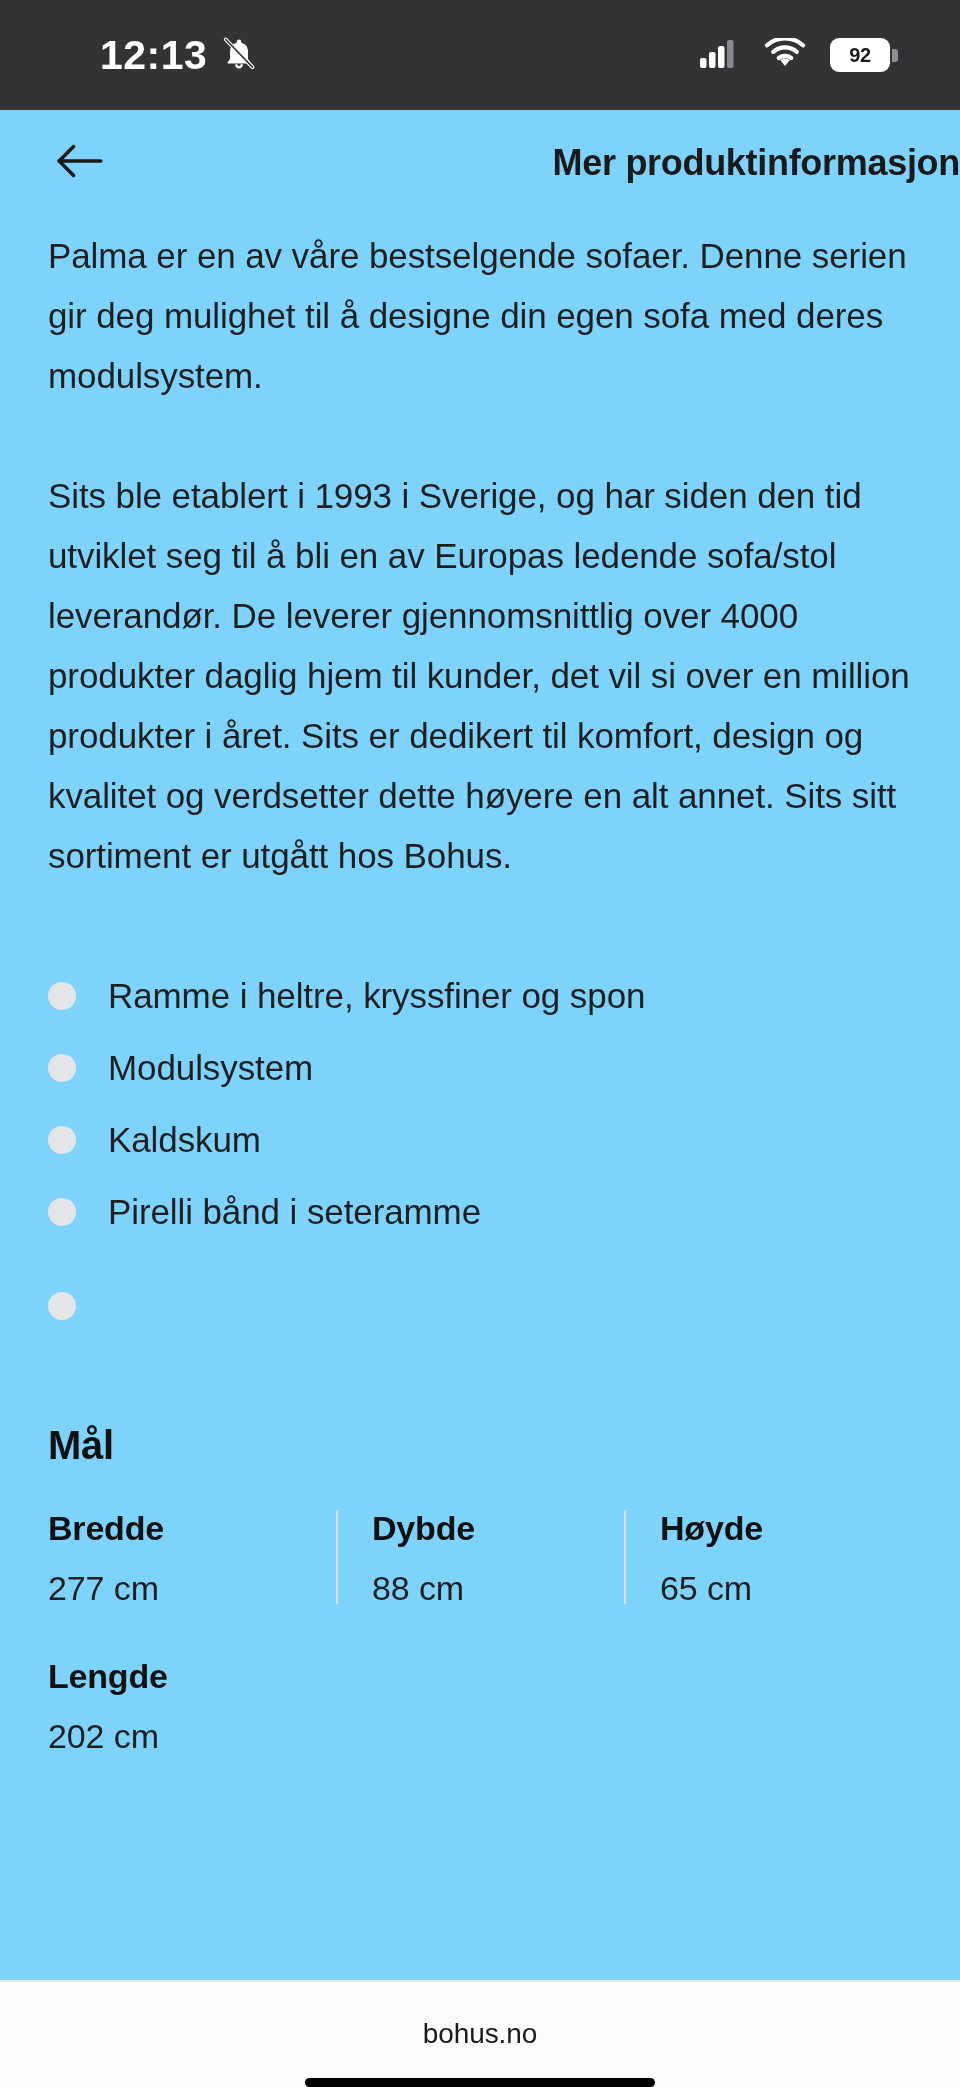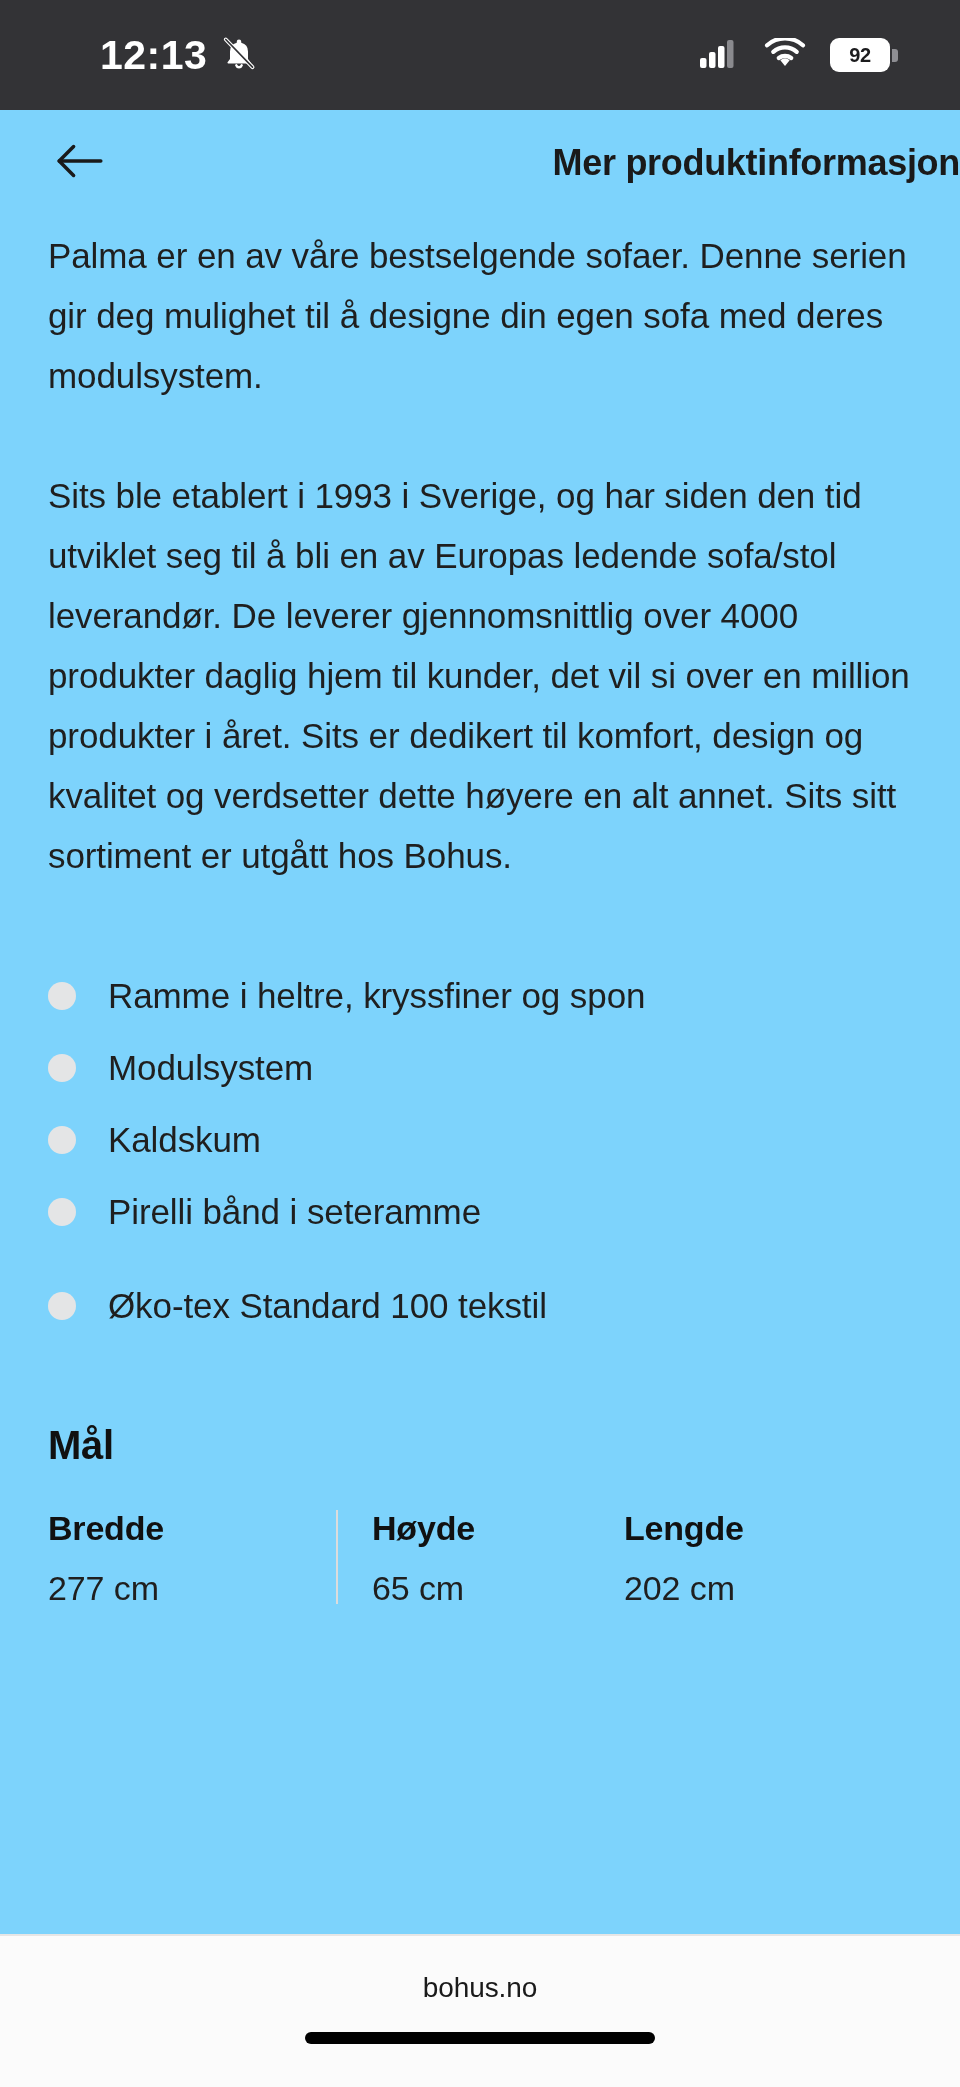"Øko-tex Standard 100 tekstil" span.feature-text { html: <span>Øko-tex Standard 100 tekstil</span> -> none }
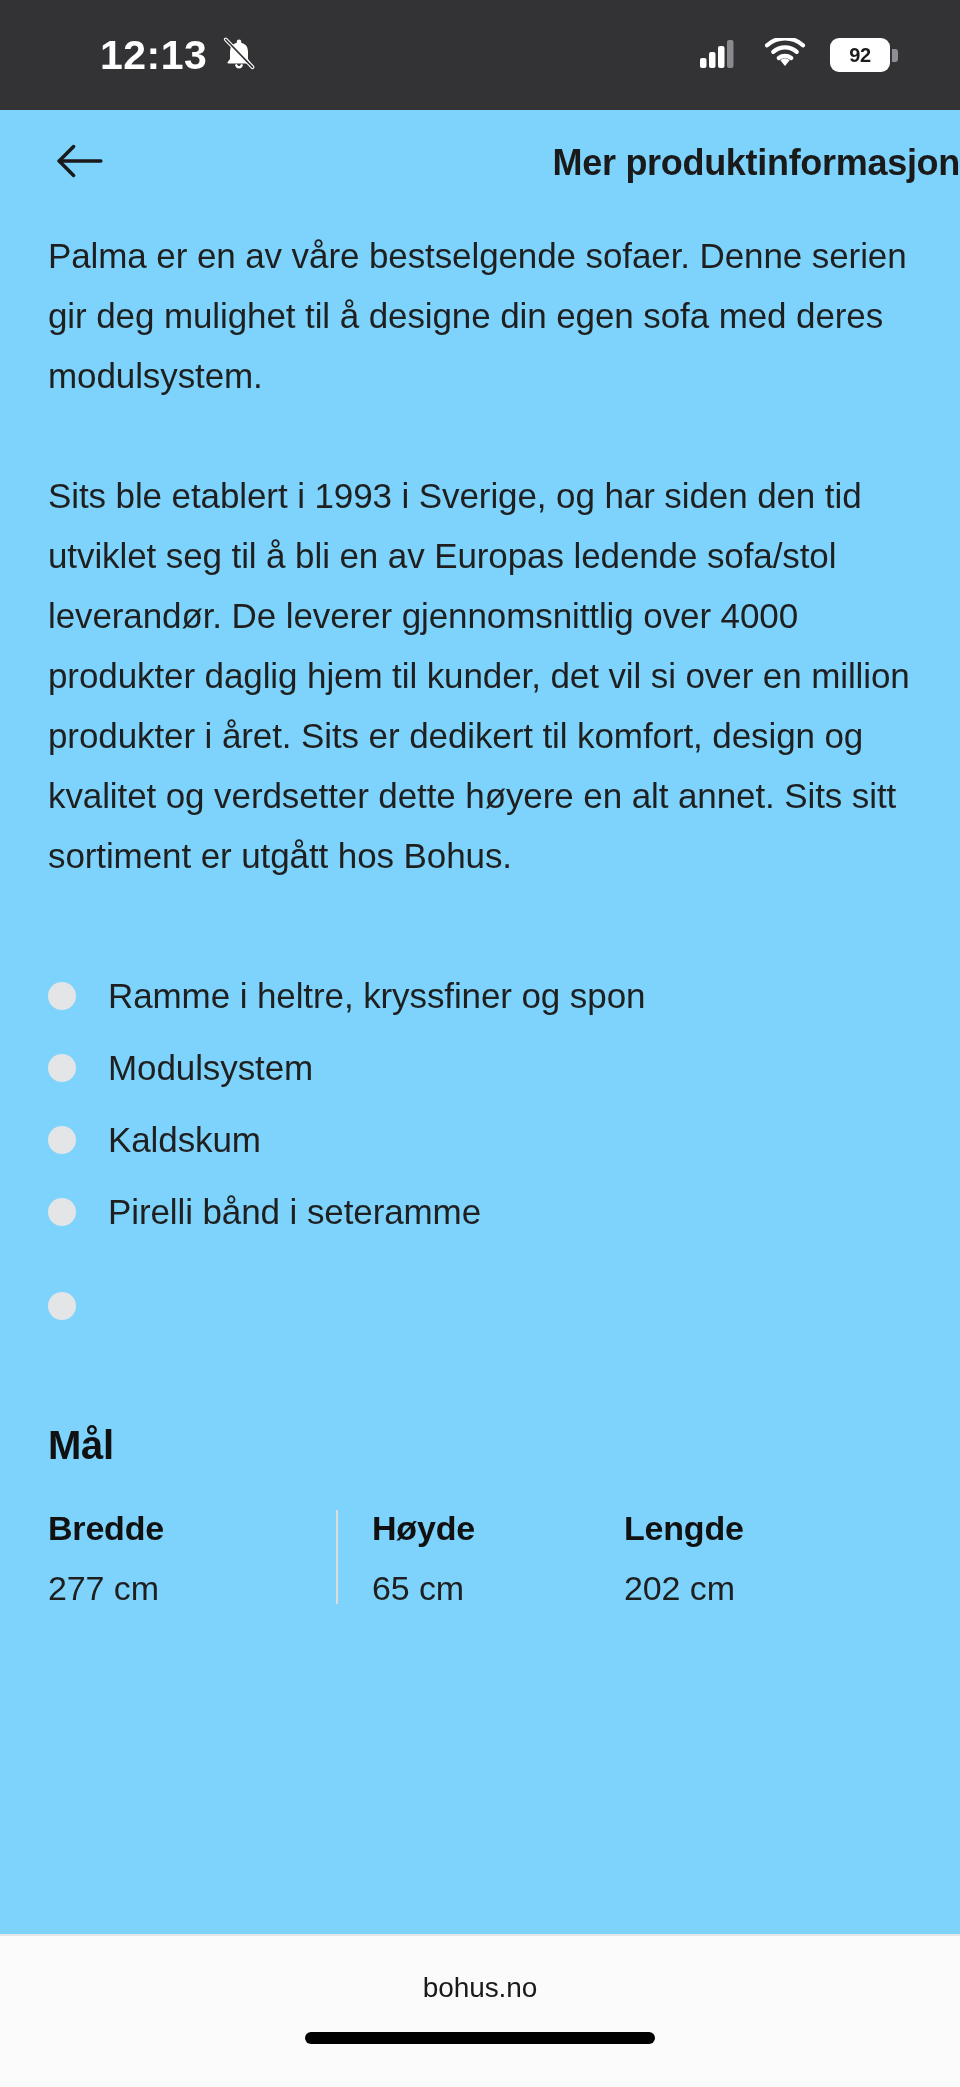"Dybde" div.dim-cell { html: none -> <div> <div>Dybde</div> <div>88 cm</div> </div> }
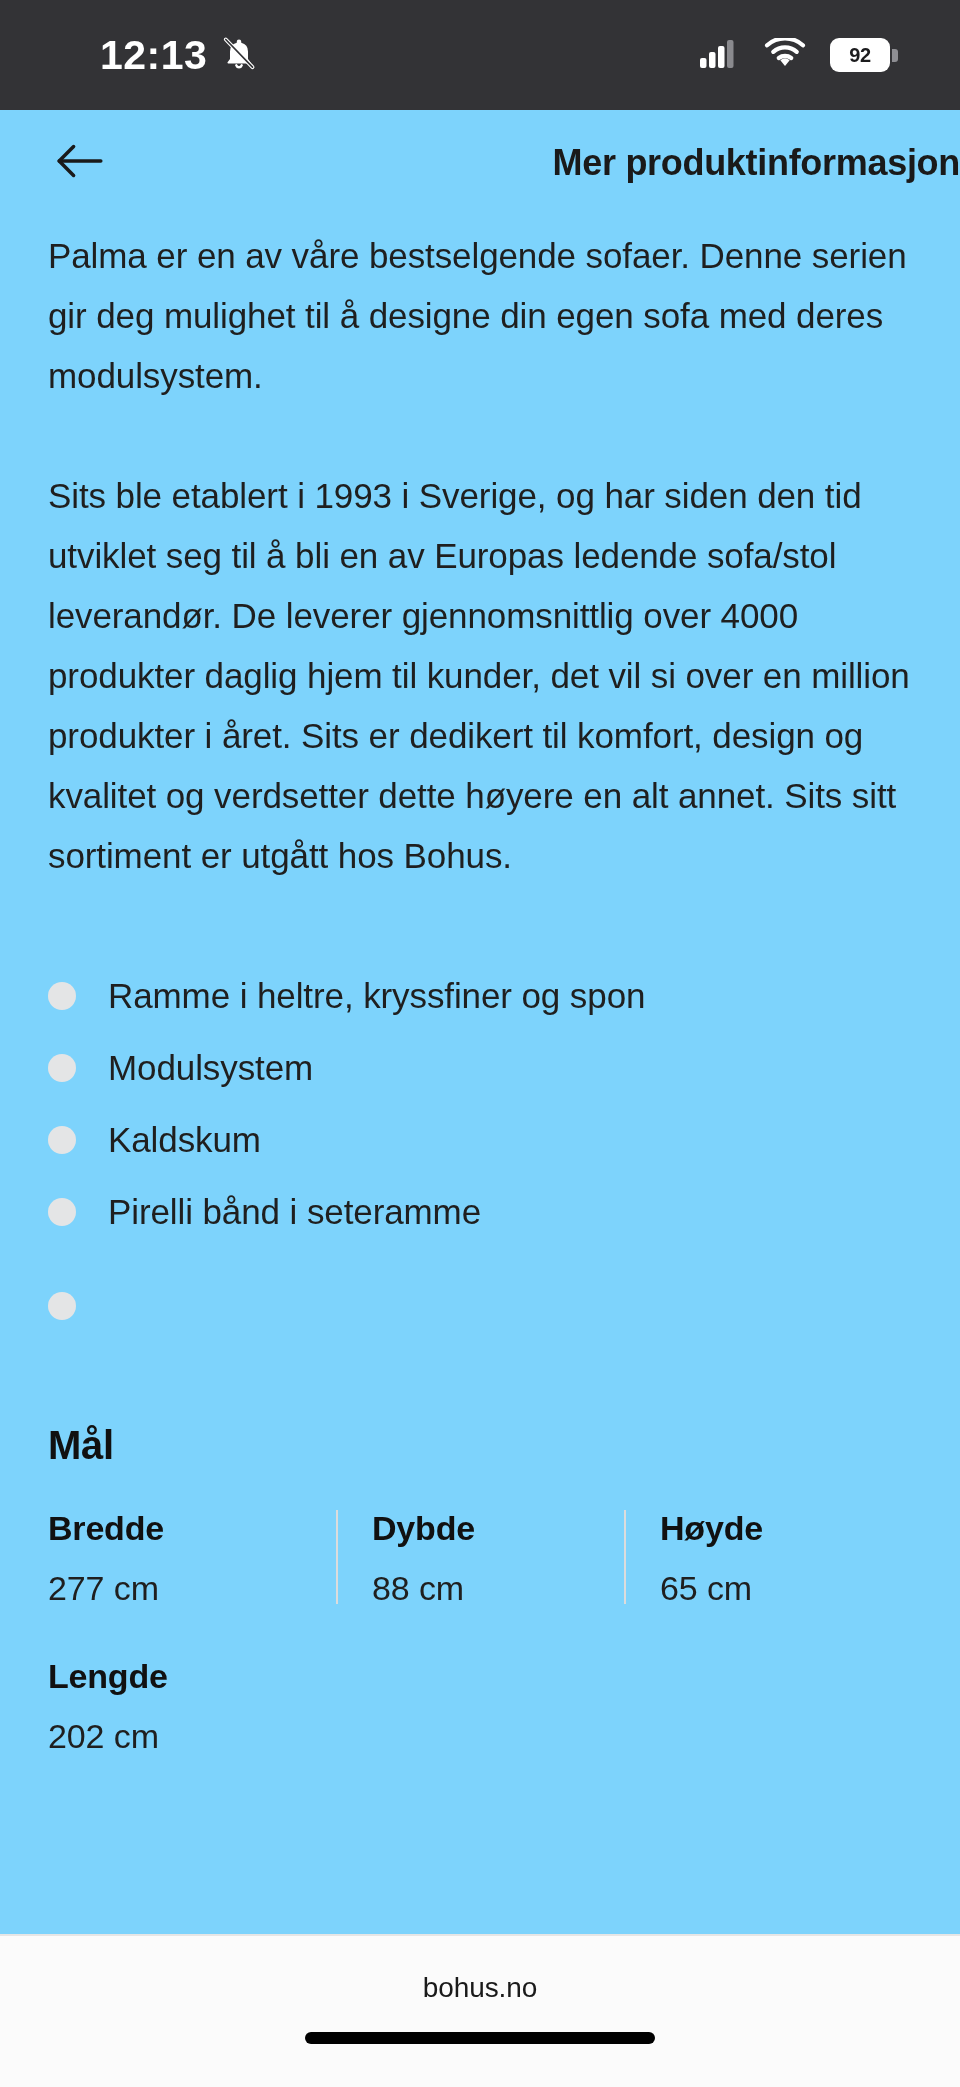"bohus.no" .bottom-bar { height: 153px -> 107px }
